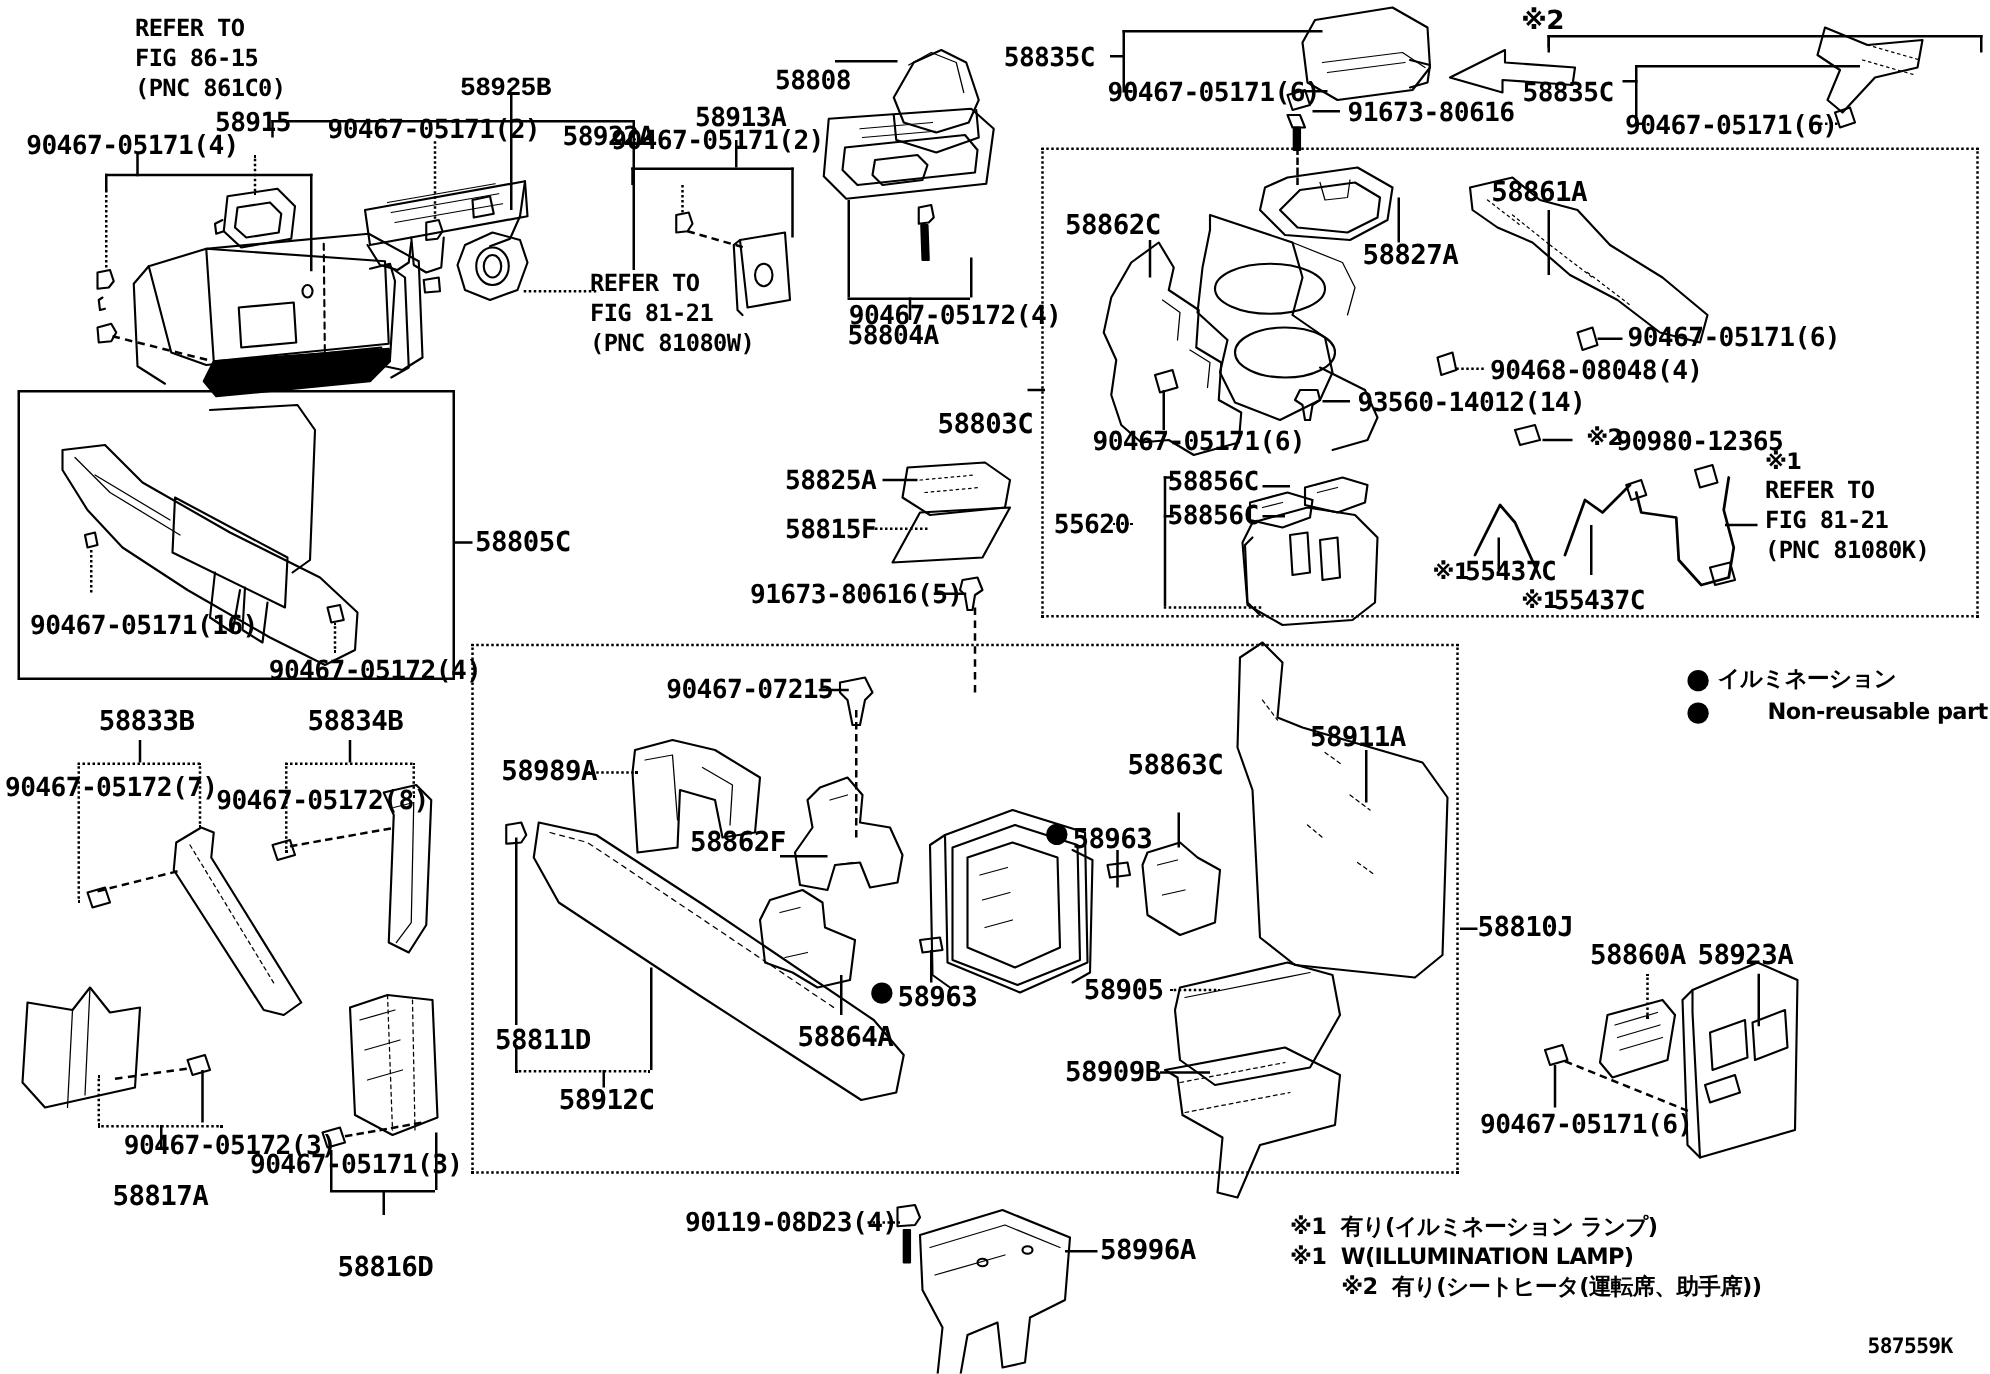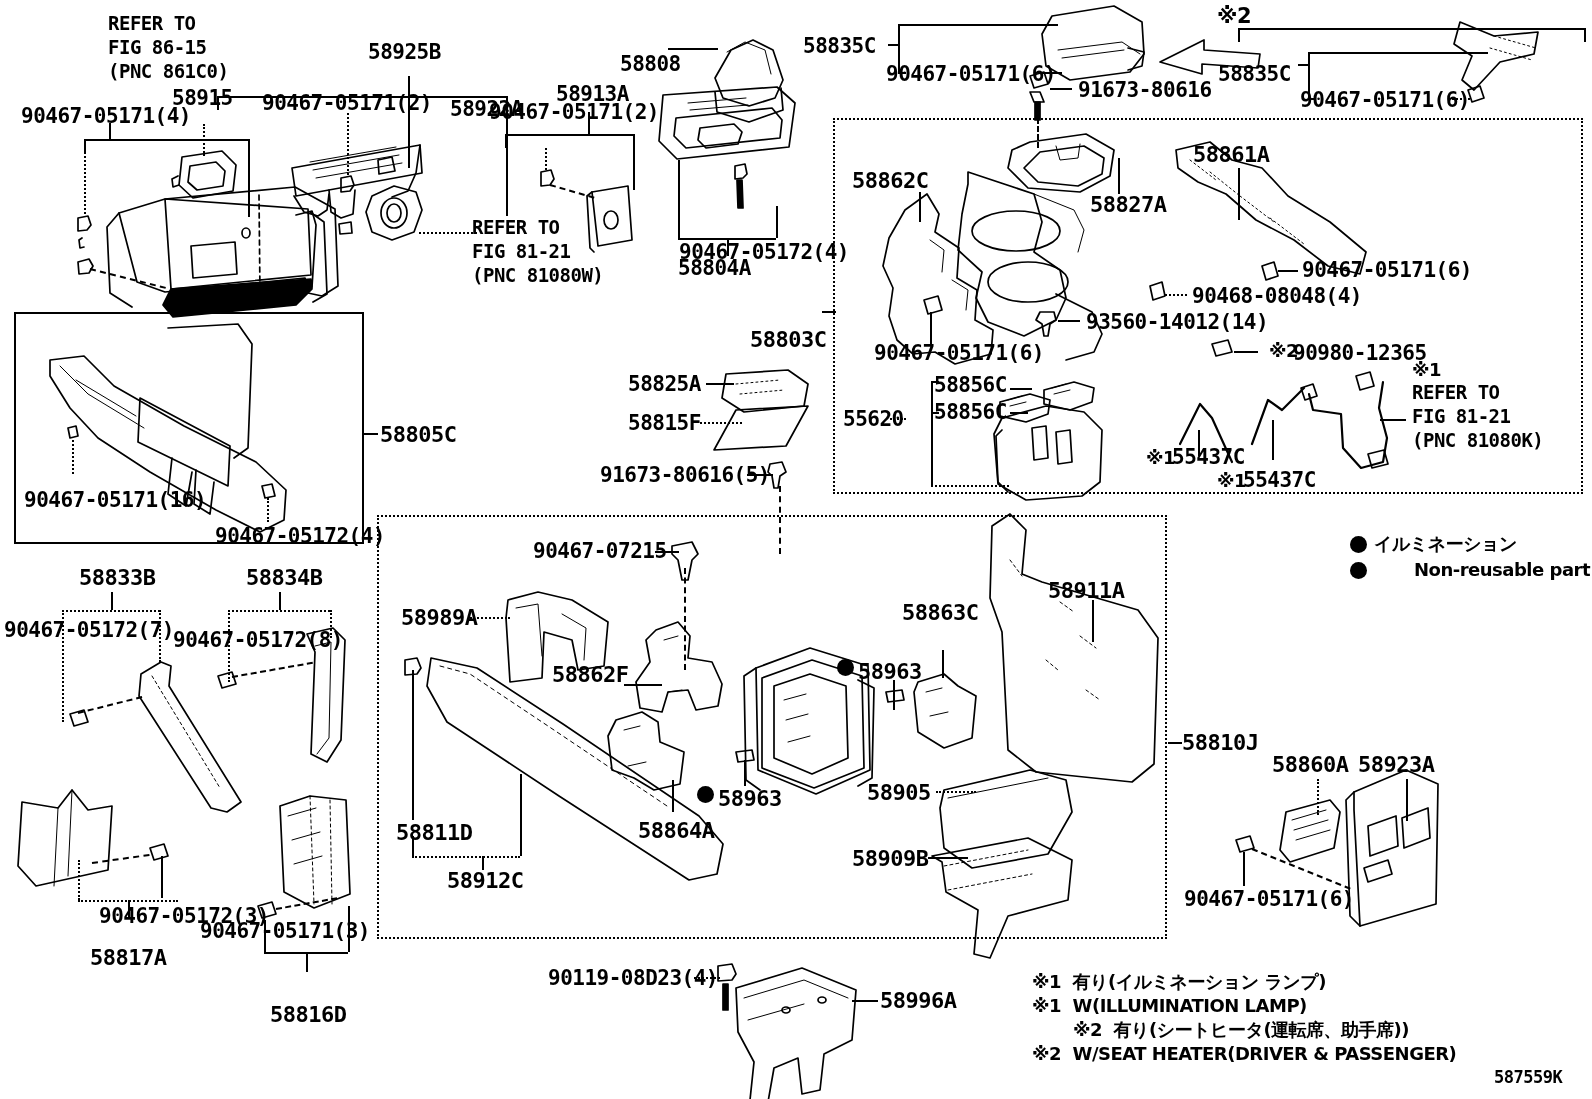"58925B" div.lbl { font-family: none -> Liberation Mono, monospace; top: 40px -> 60px }
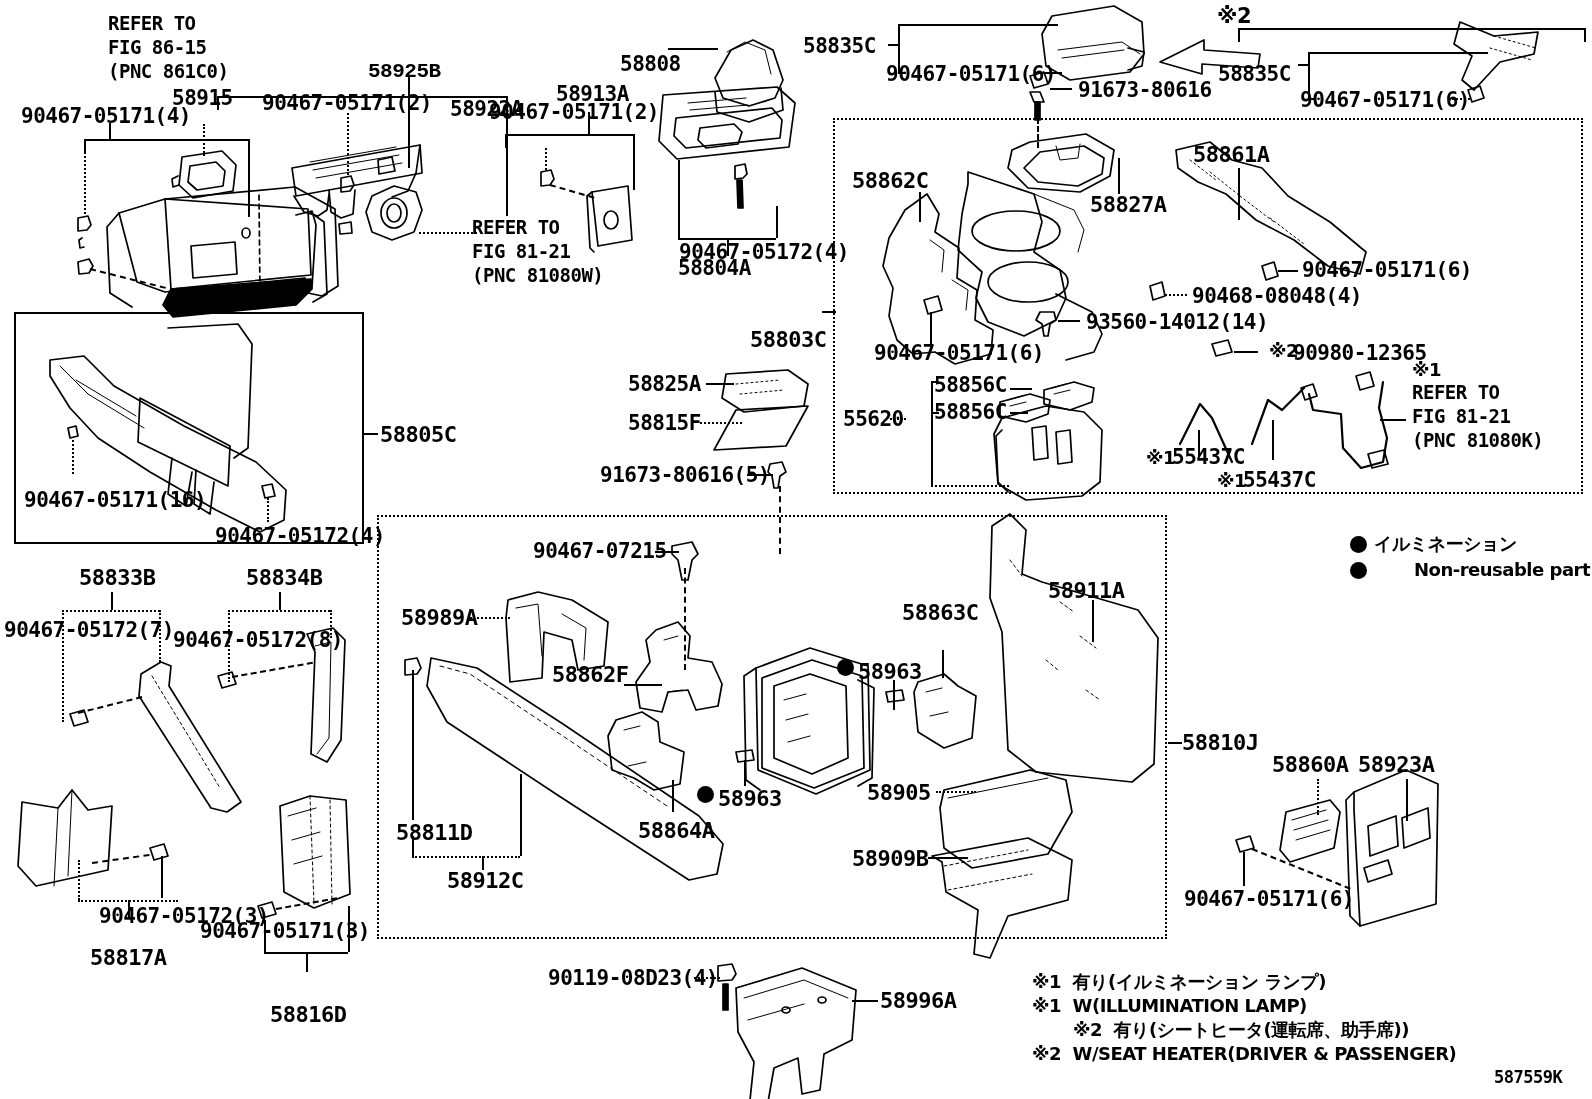"※2 W/SEAT HEATER(DRIVER & PASSENGER)" div.lbl { html: <div>※2 W/SEAT HEATER(DRIVER &amp; PASSENGER)</div> -> none }
